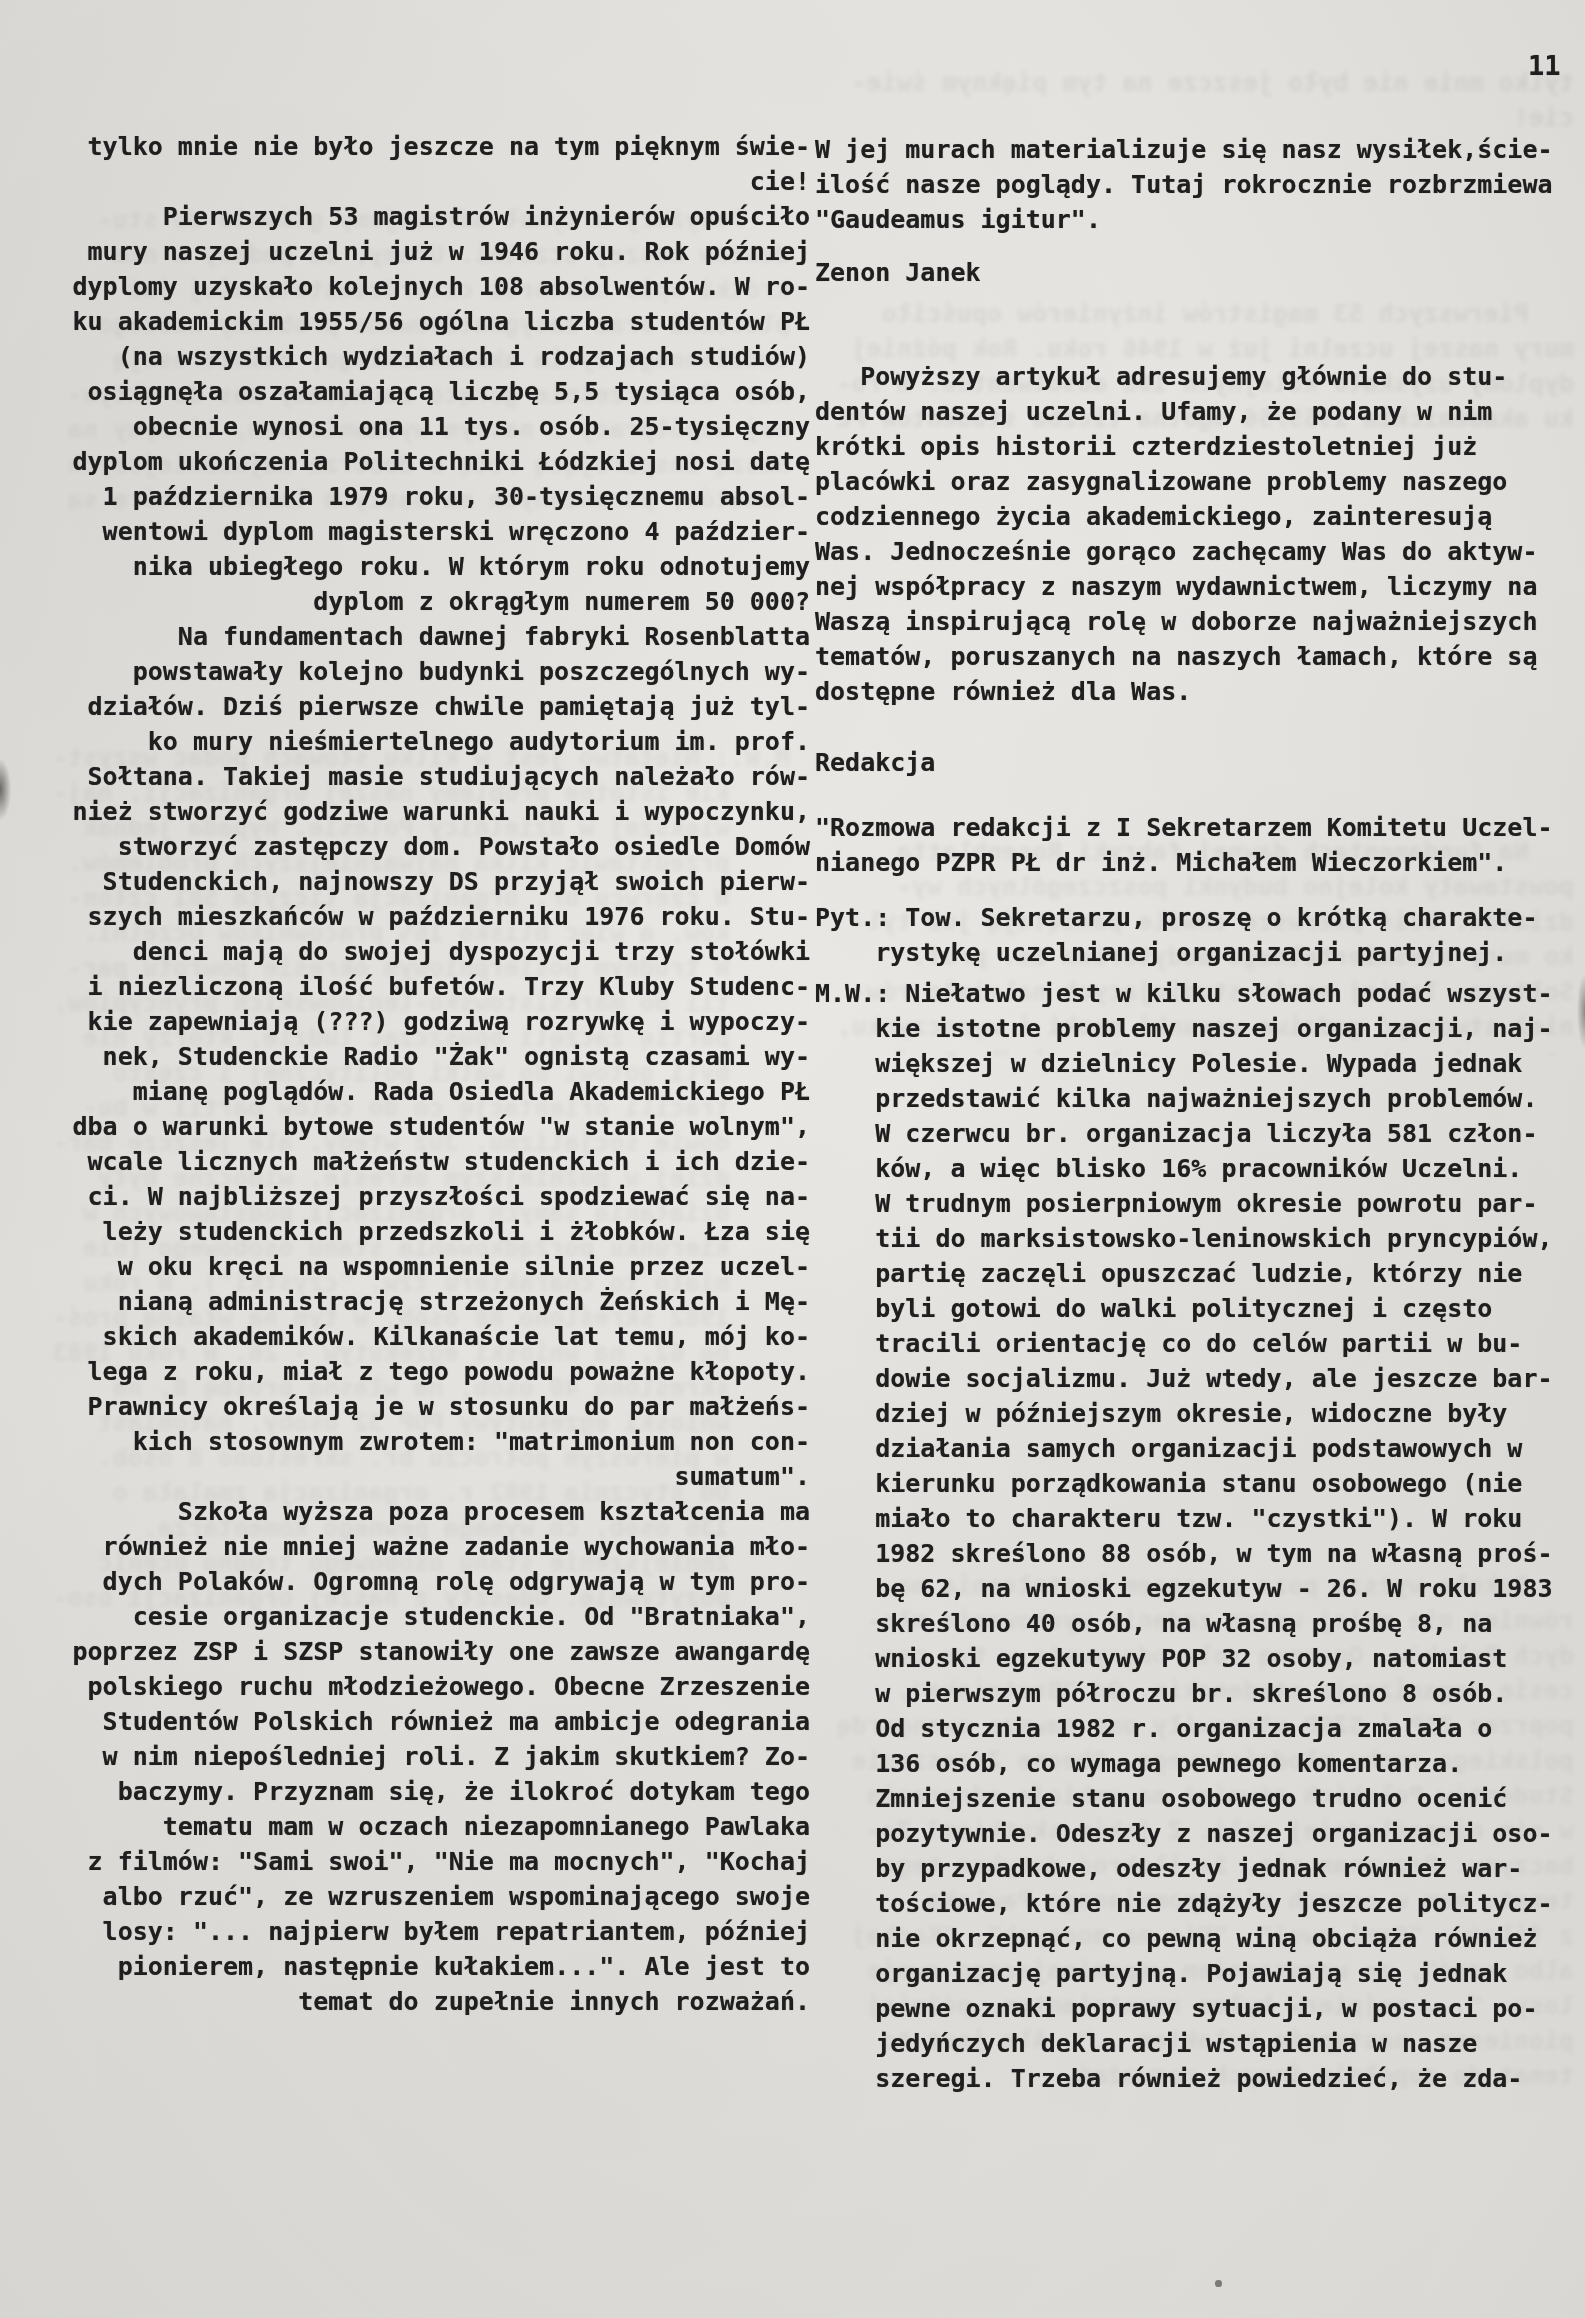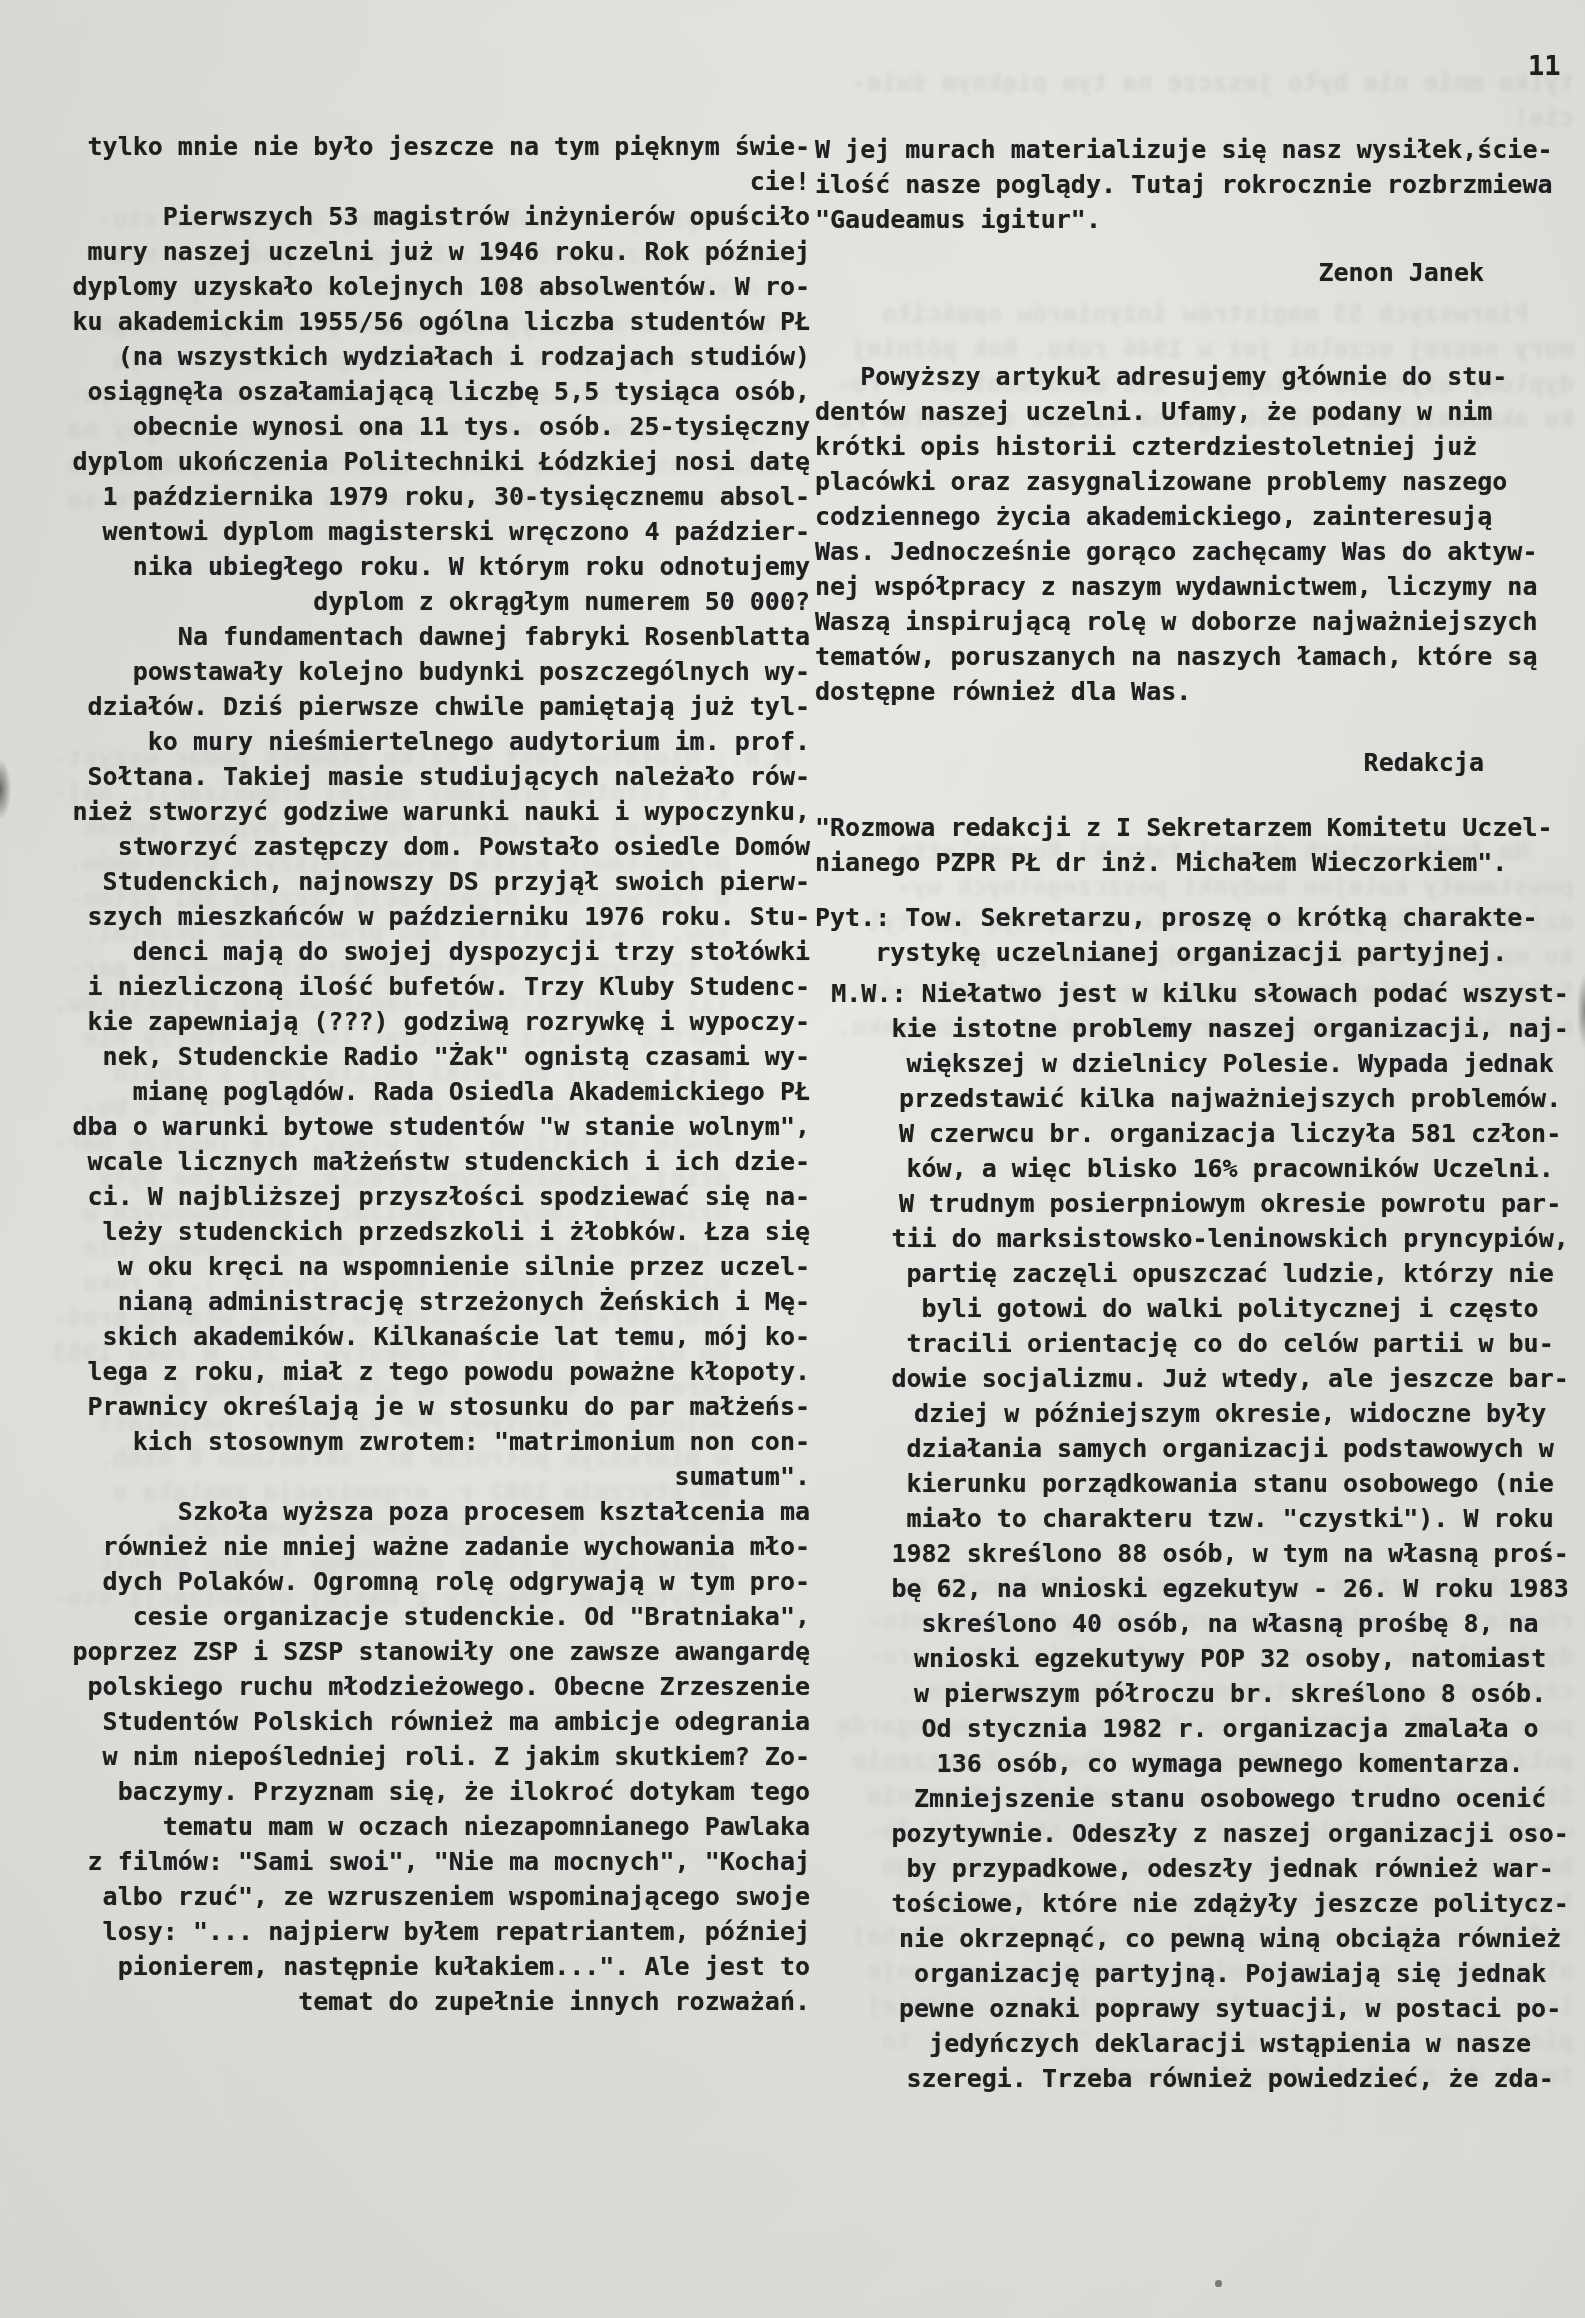"Zenon Janek" .sig { text-align: right -> none }
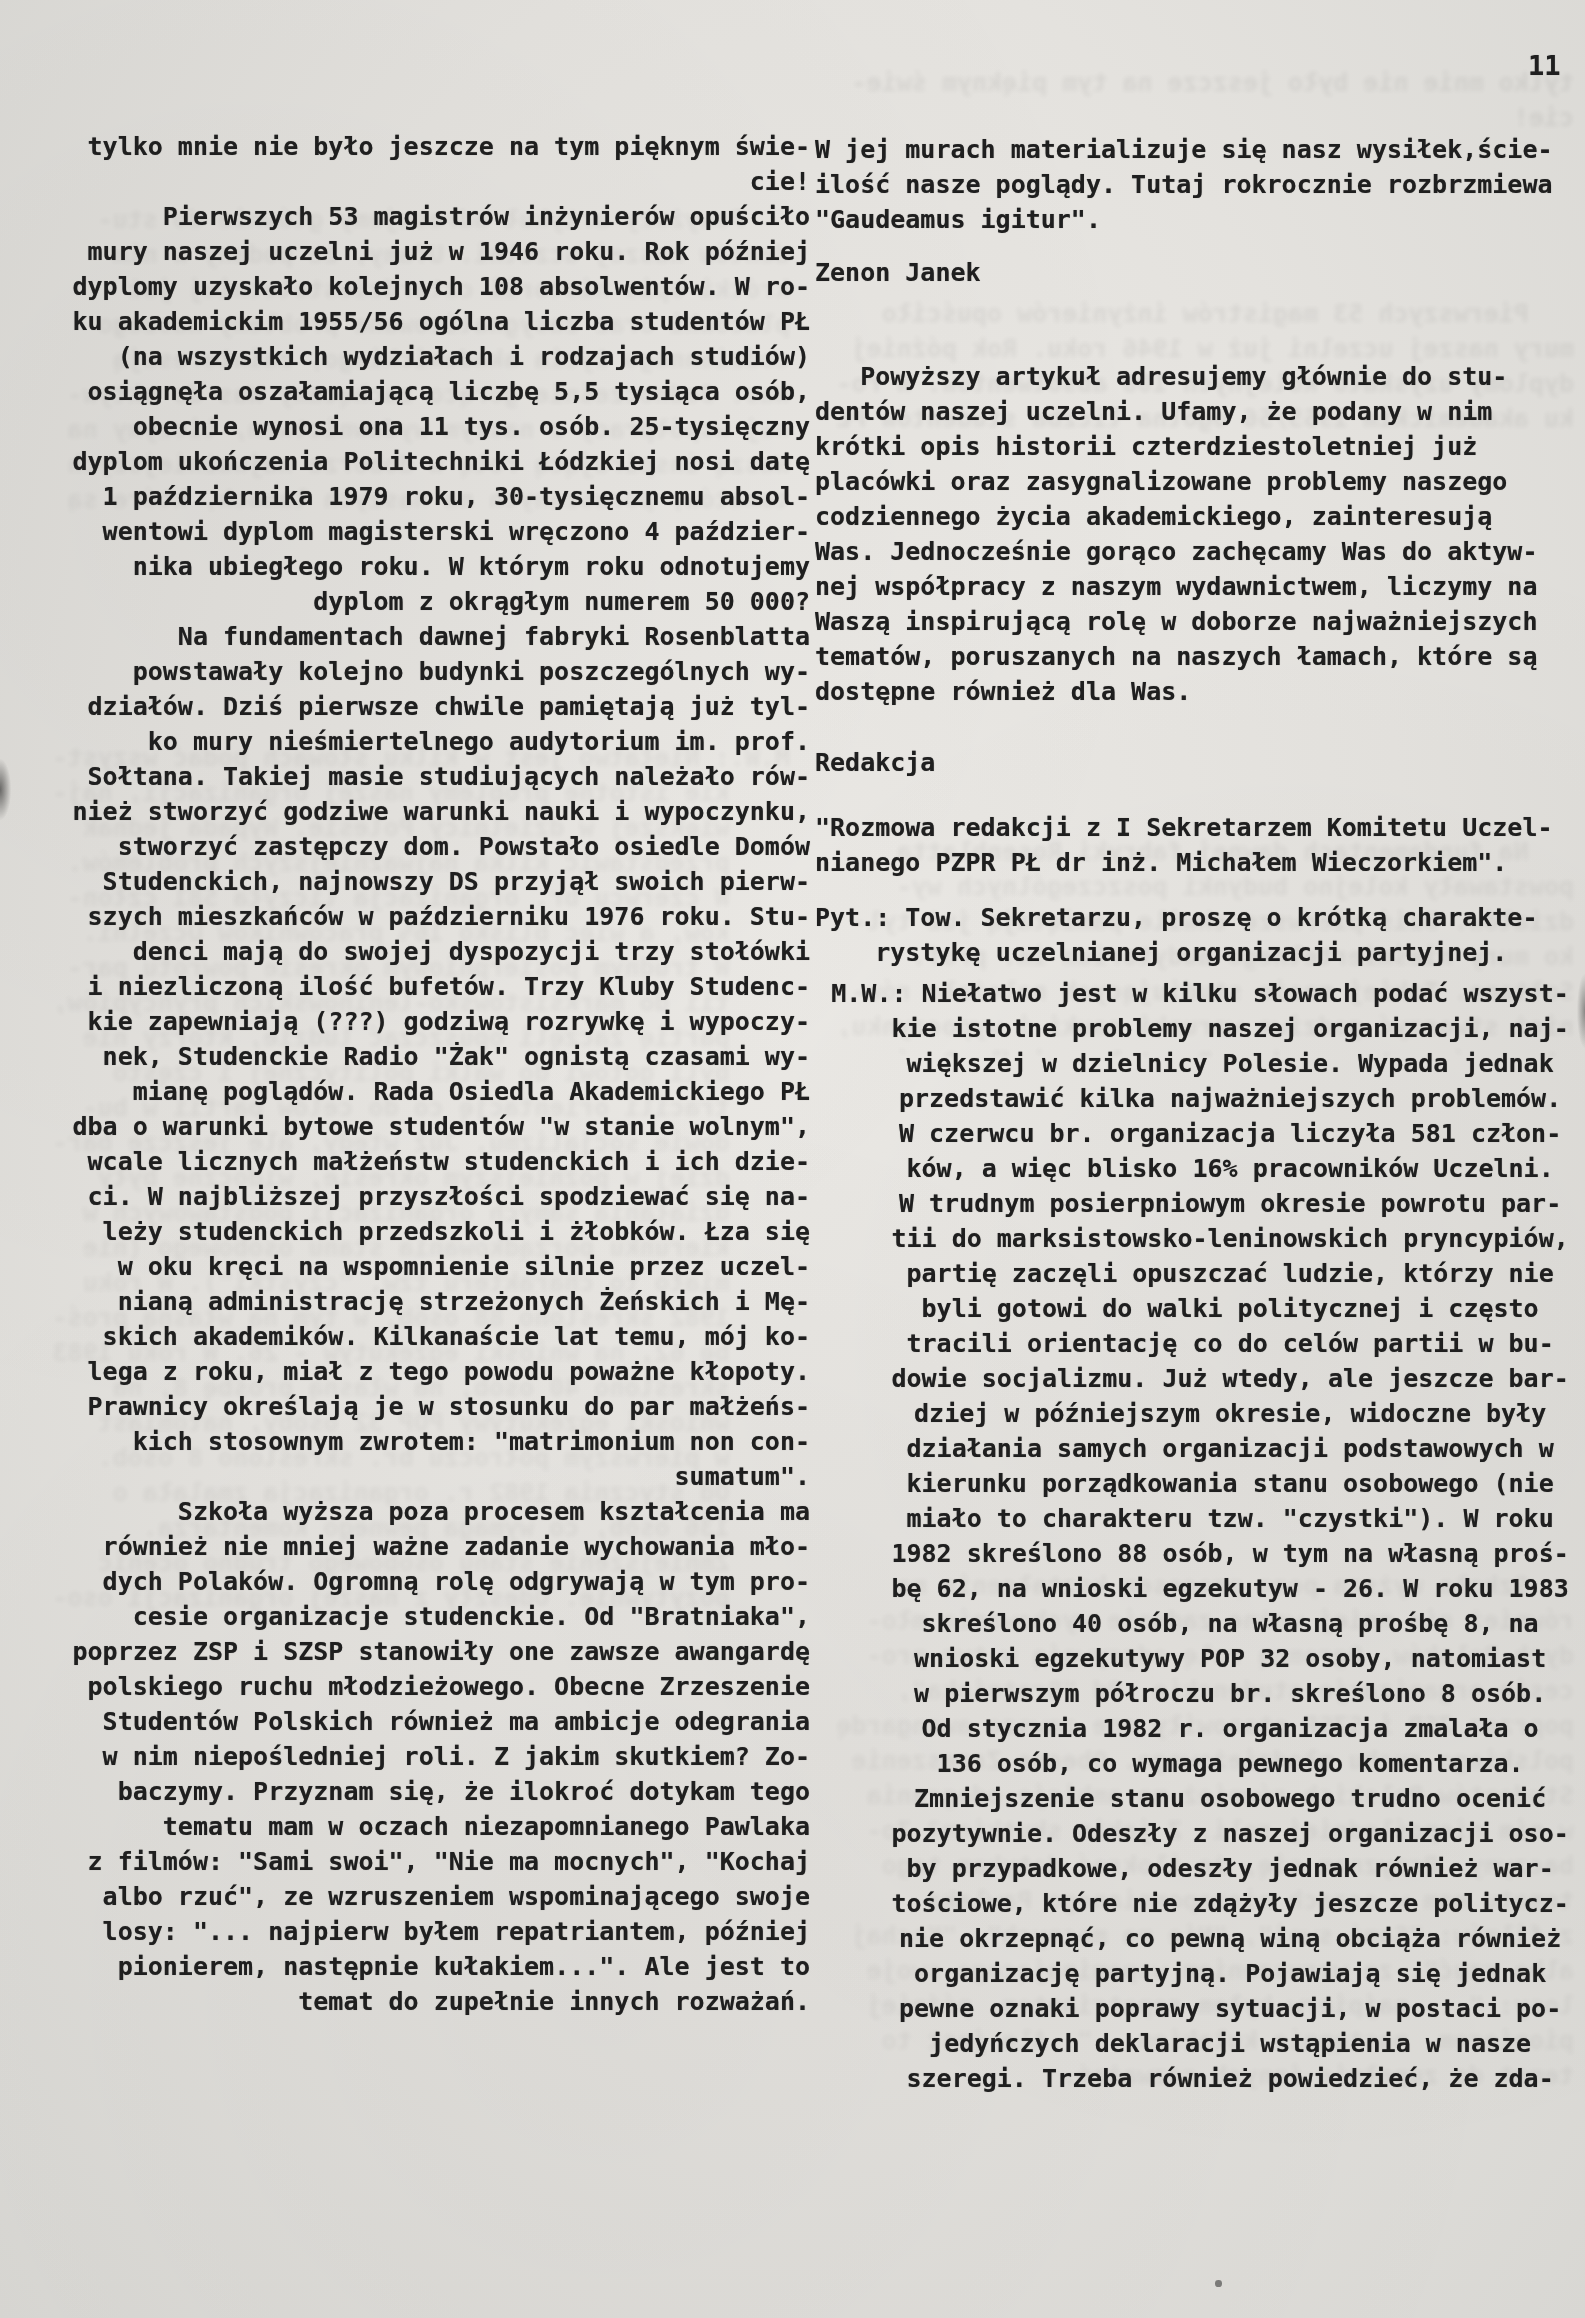"M.W.: Niełatwo jest w kilku" .m-a { text-align: center -> none }
